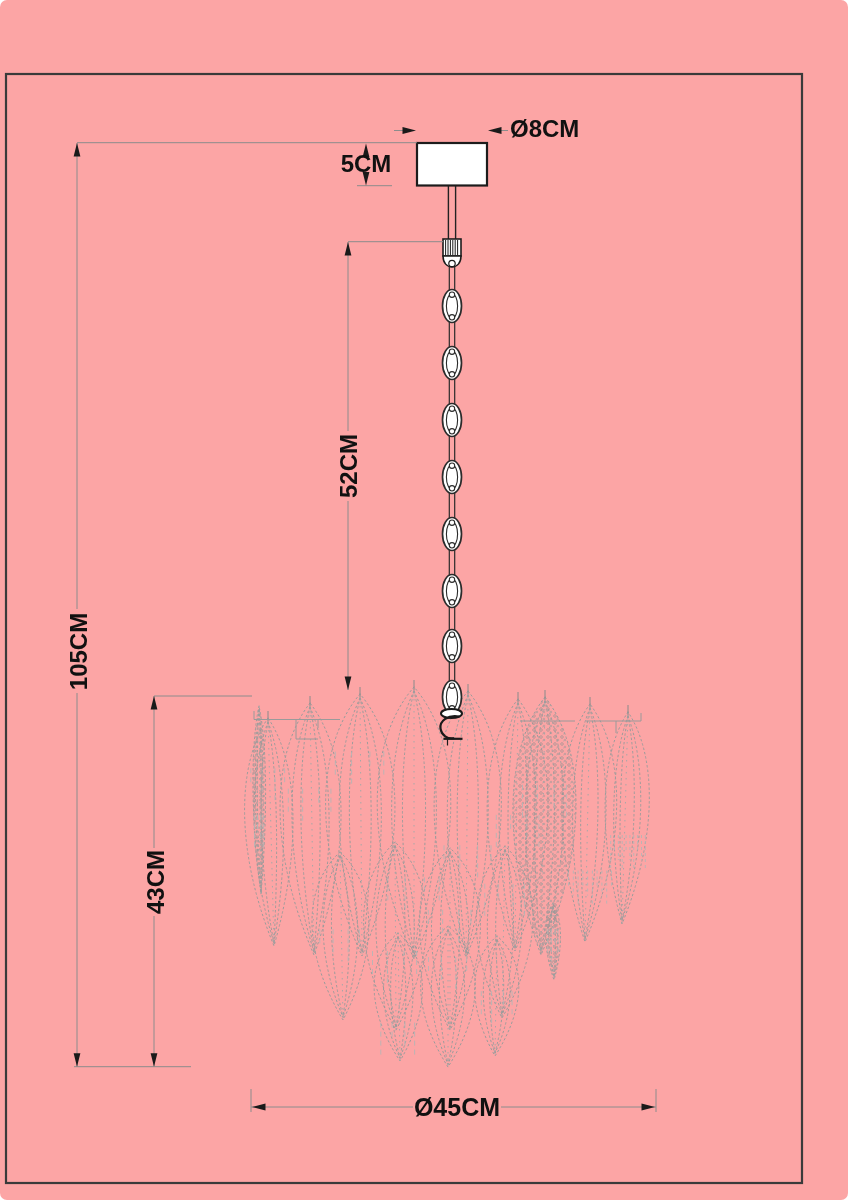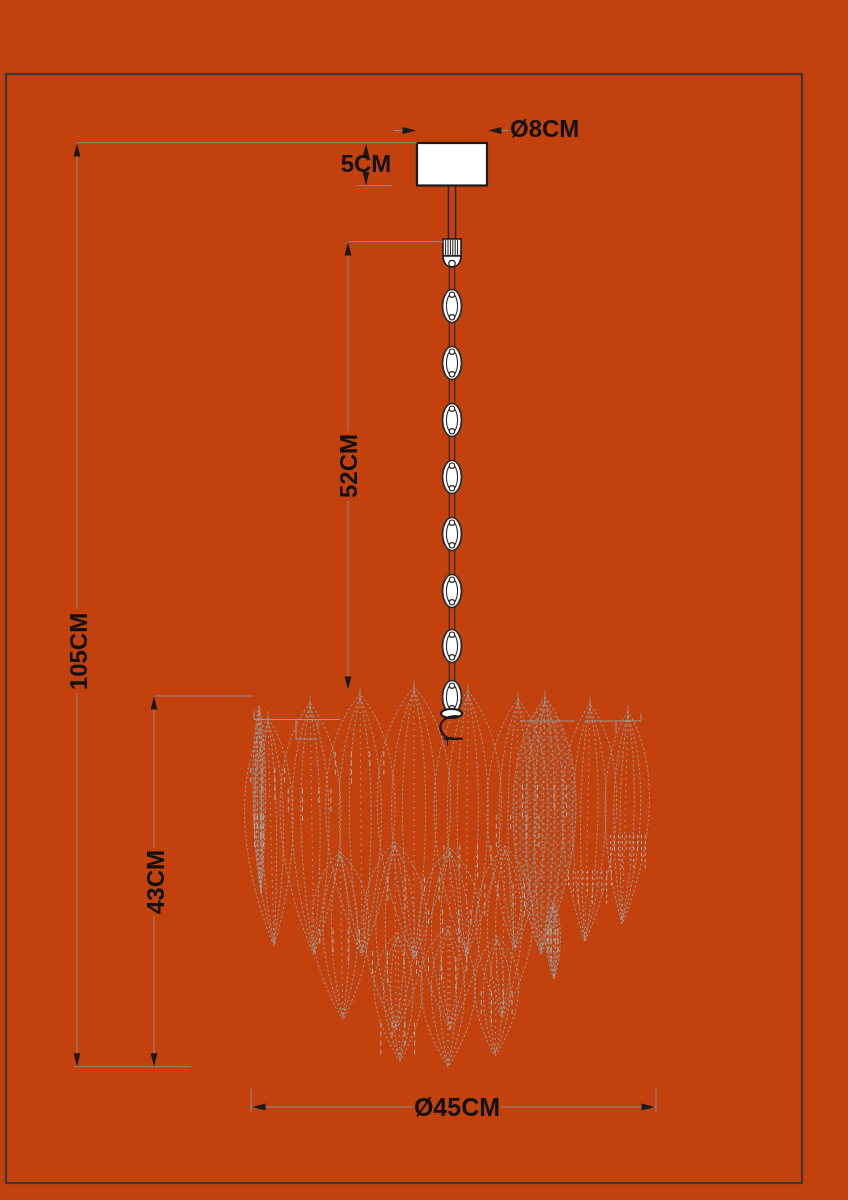"Ø8CM" .stage { background: #c2410c -> #fca5a5; border-radius: none -> 7px }
